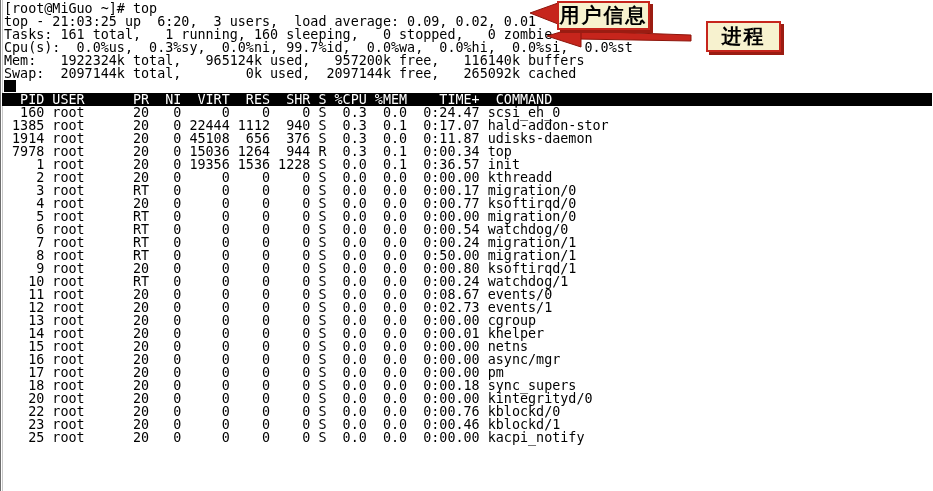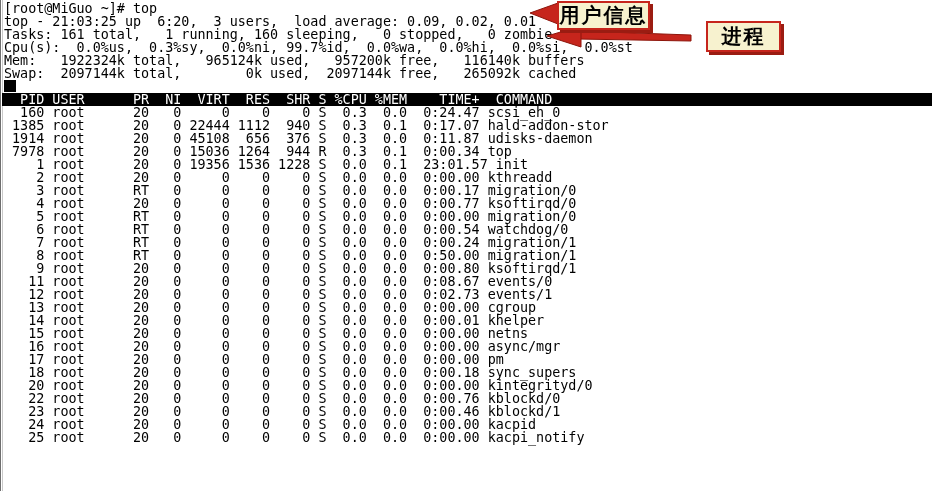"1 root 20 0 19356" pre.line { text: 23:01.57 -> 0:36.57 }
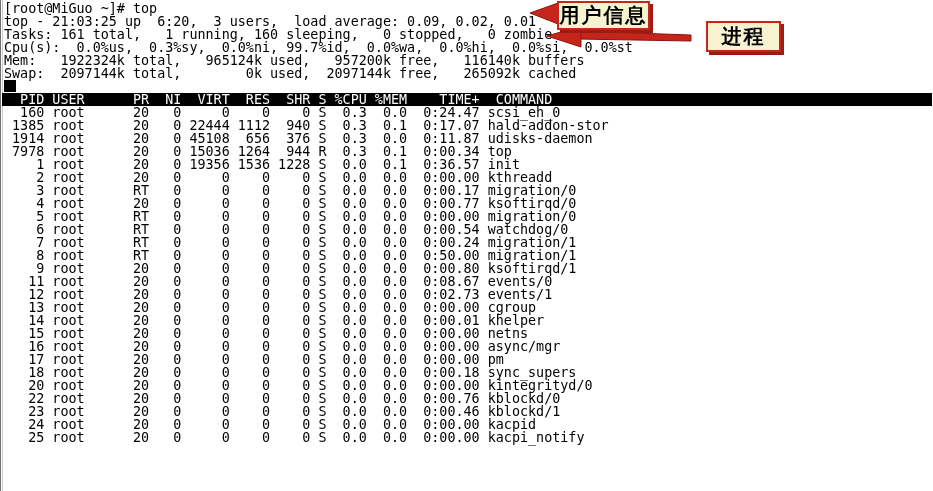"10 root RT 0 0" pre.line { html: none -> <pre> 10 root RT 0 0 0 0 S 0.0 0.0 0:00.24 watchdog/1</pre> }
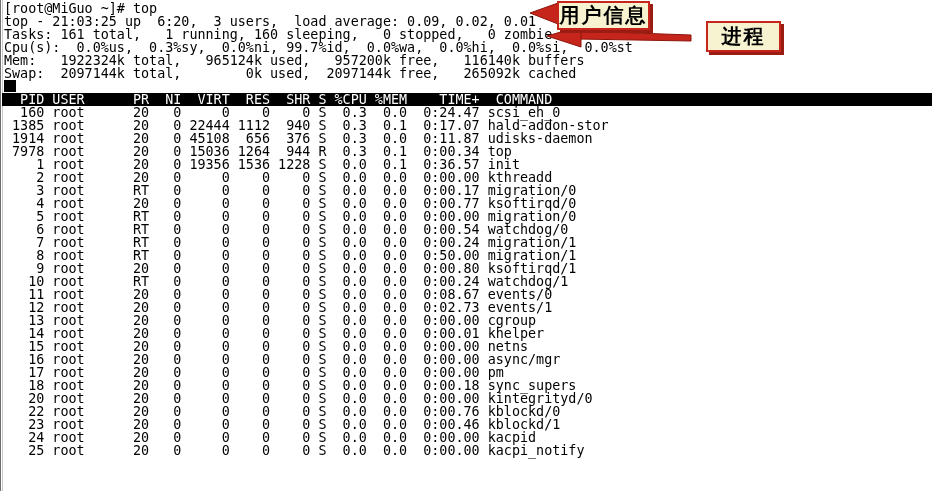"24 root 20 0 0" pre.line { html: <pre> 24 root 20 0 0 0 0 S 0.0 0.0 0:00.00 kacpid</pre> -> none }
